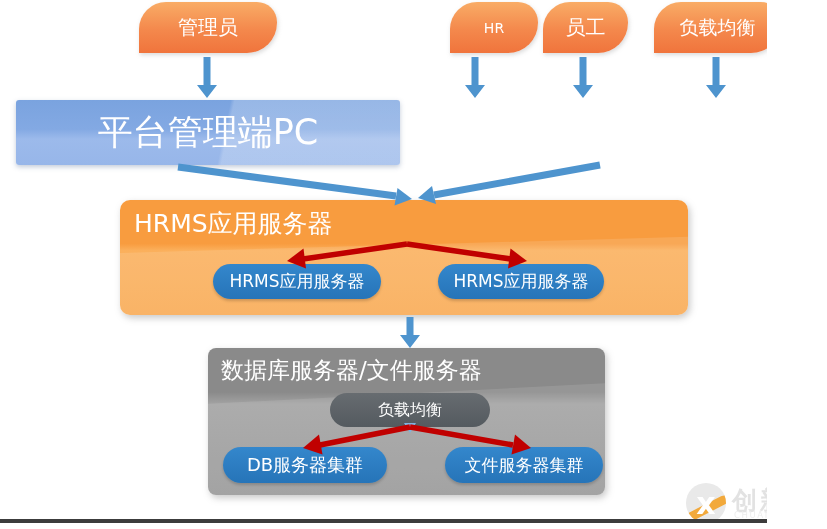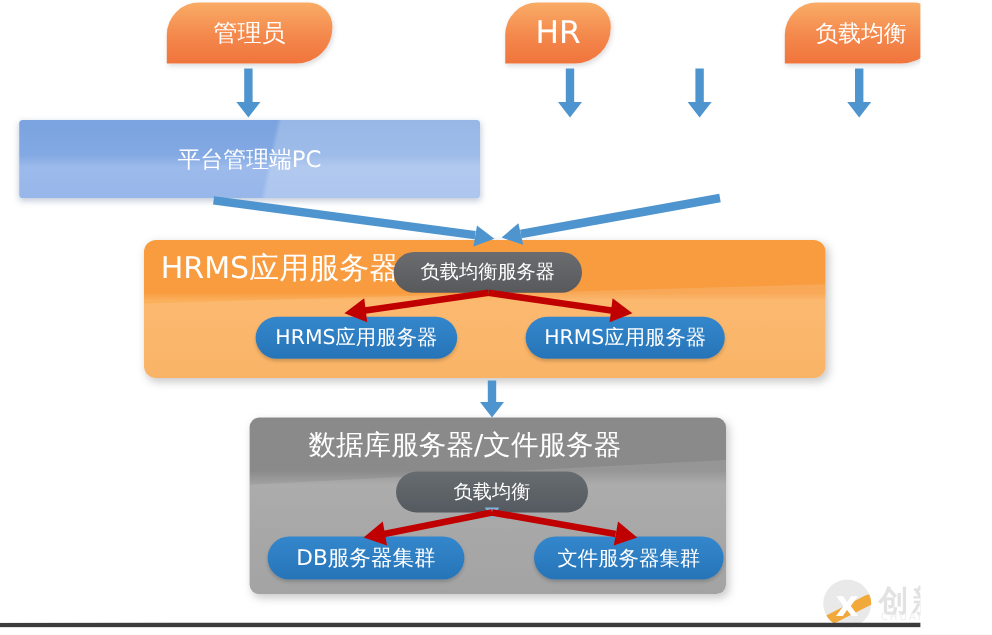"HR" .actor2 { font-size: 26px -> 14px; left: 421px -> 450px }
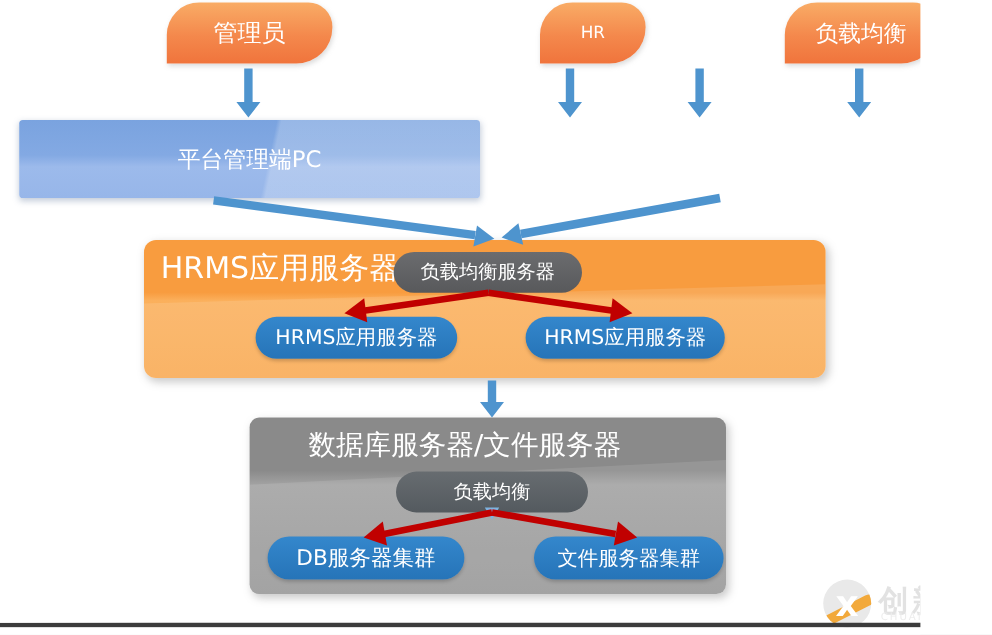"员工" div.actor { html: none -> <div>员工</div> }
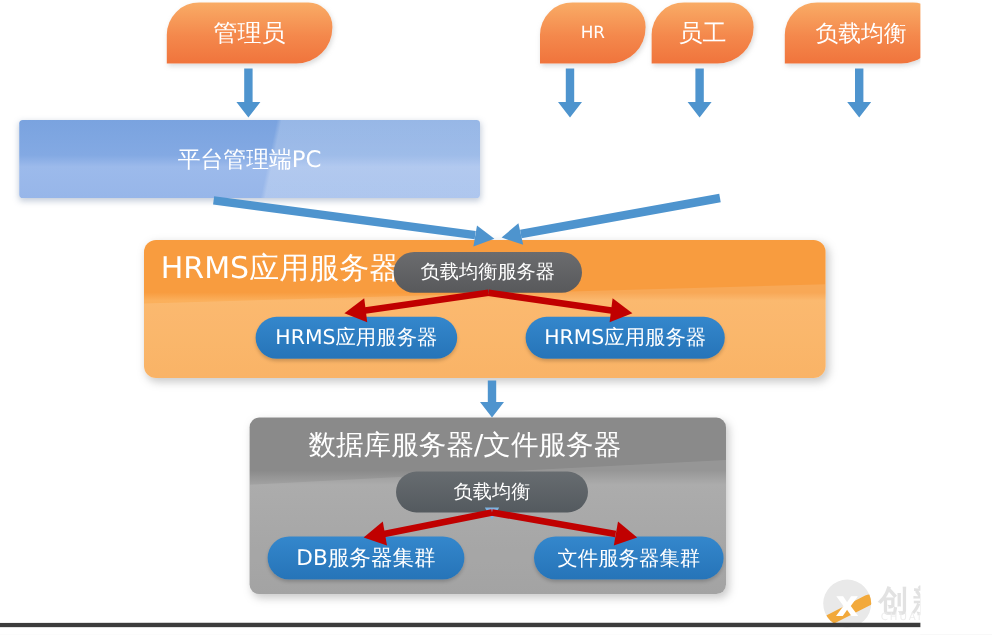"平台管理端PC" .bar { font-size: 19px -> 35px }
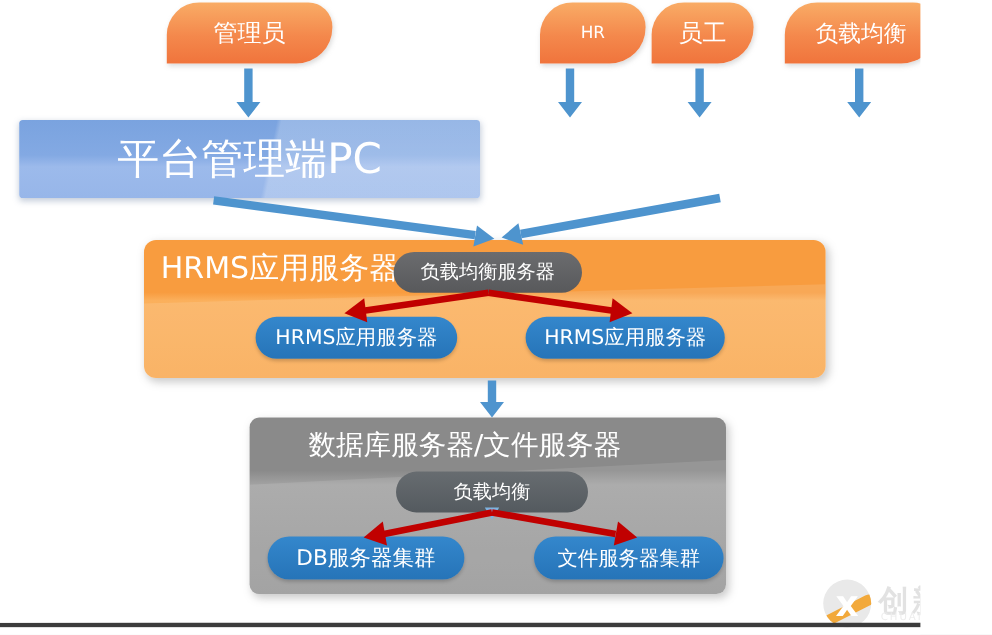"负载均衡服务器" div.pill { html: <div>负载均衡服务器</div> -> none }
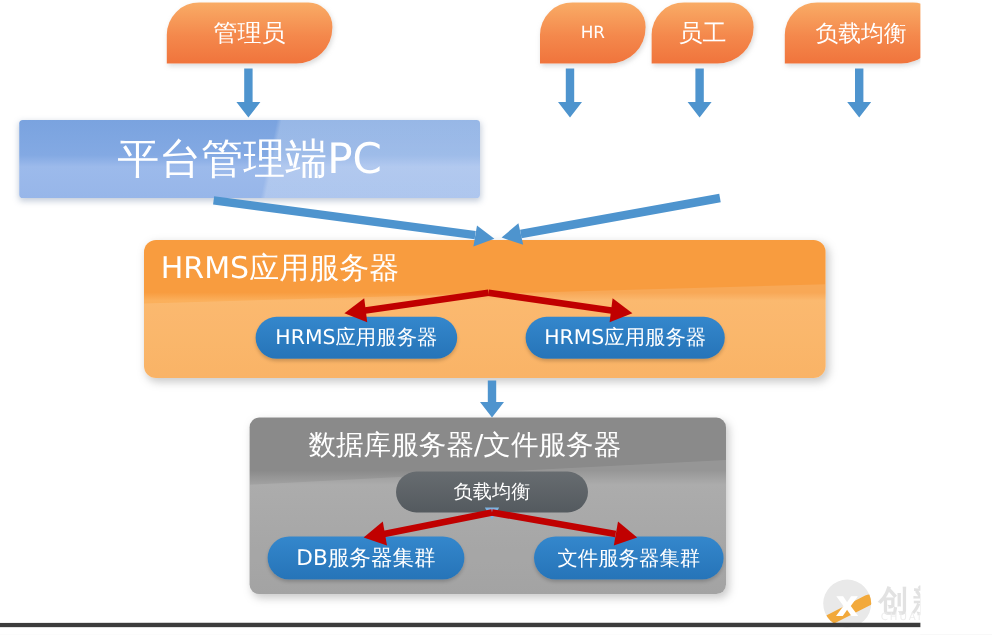"数据库服务器/文件服务器" .title-data { margin-left: 36px -> none }
